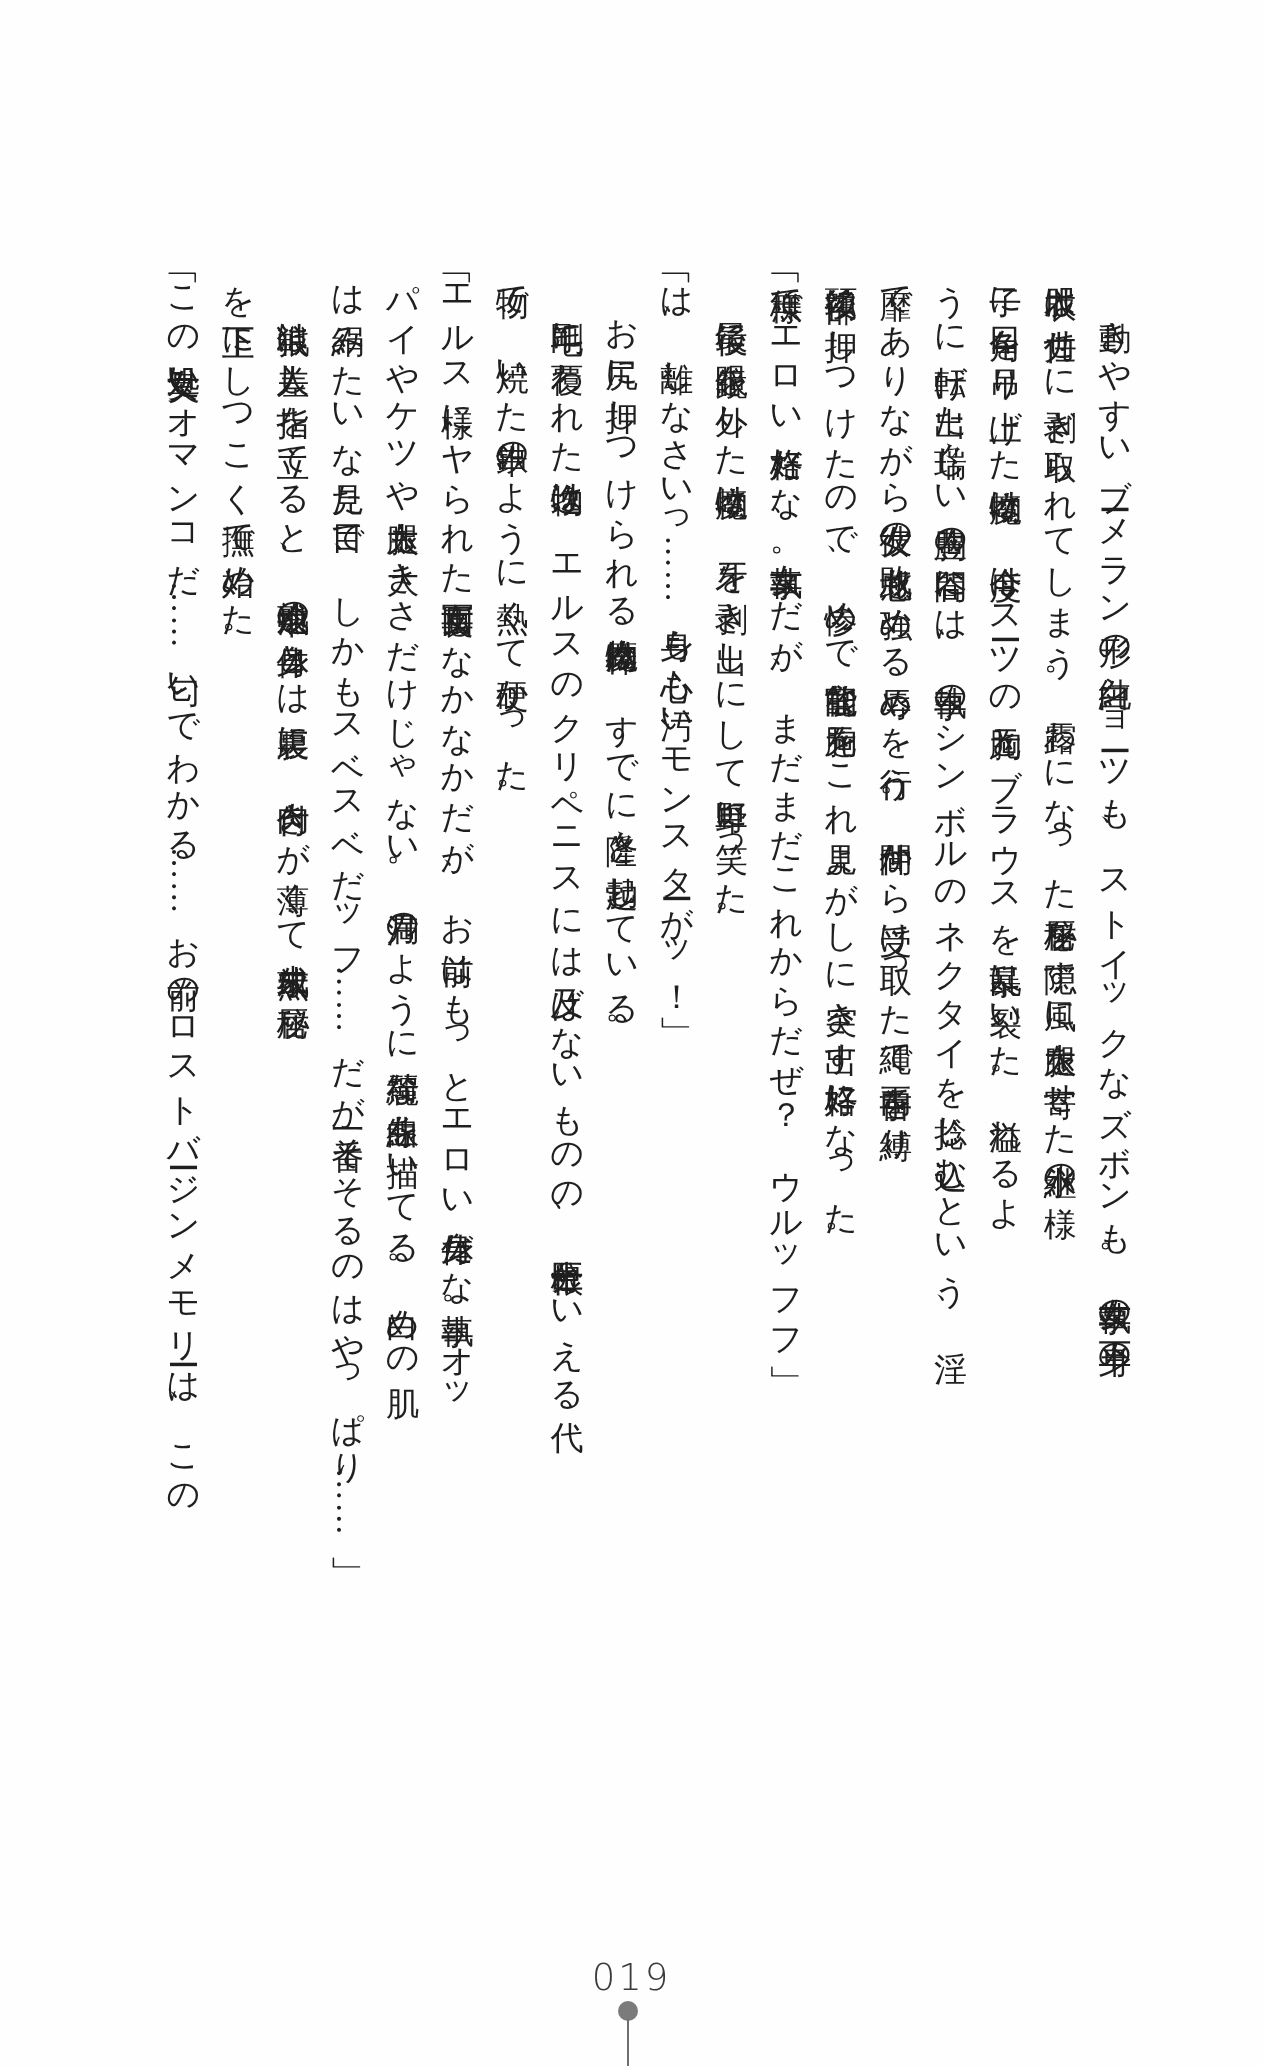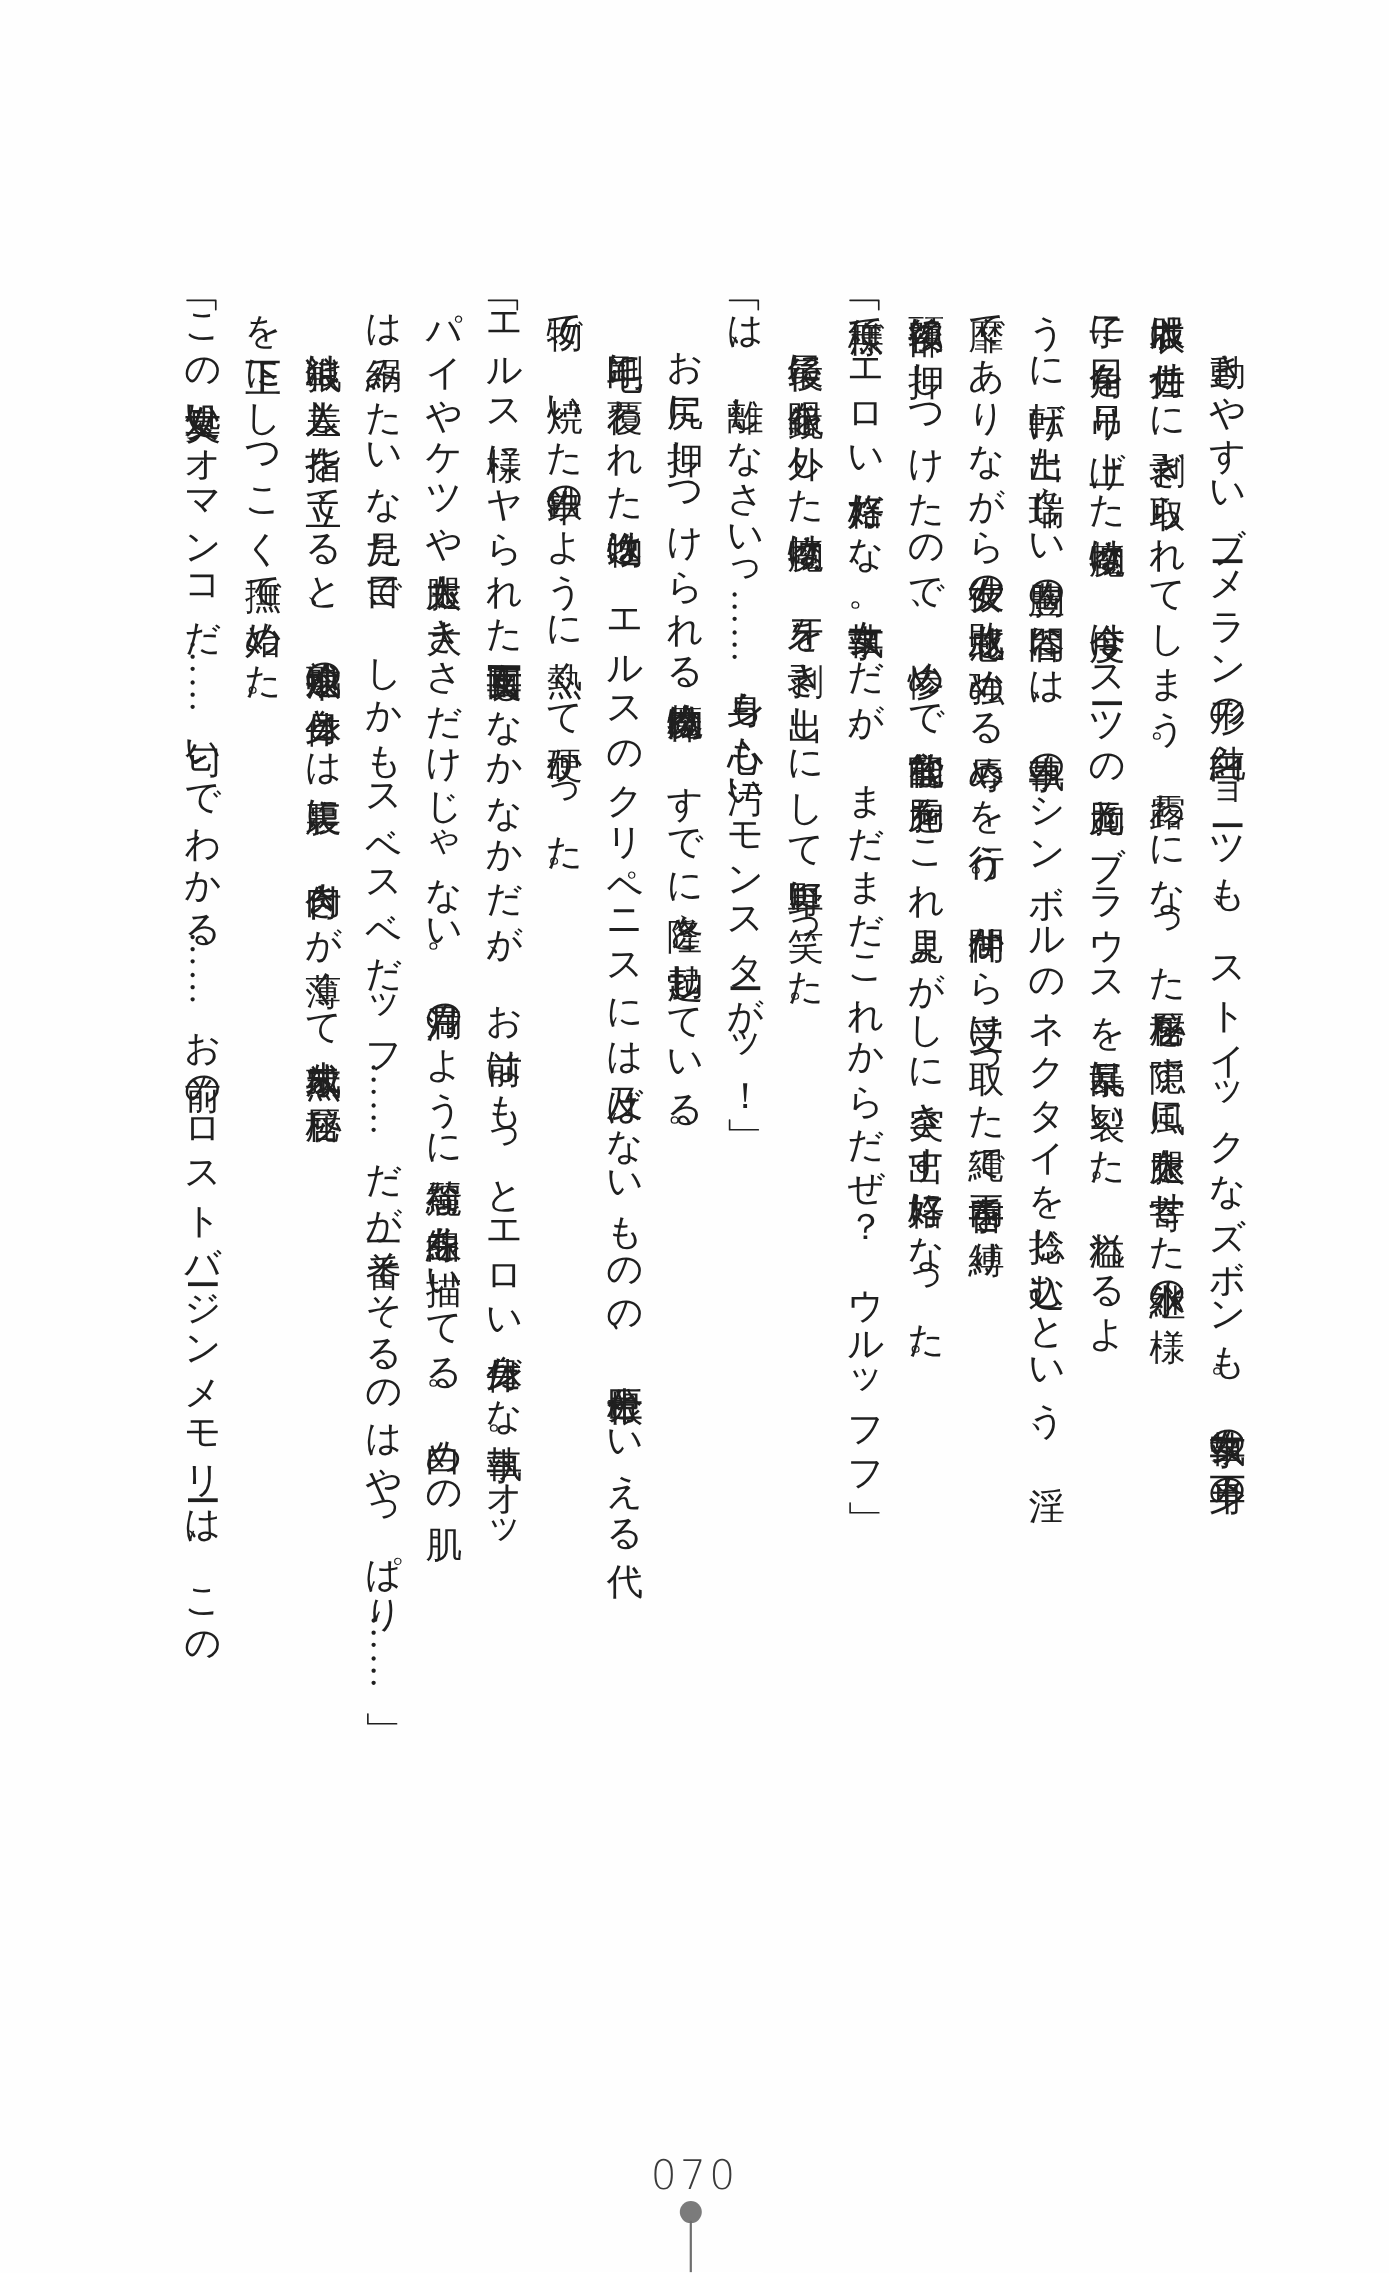"070" div.page-number { text: 070 -> 019 }
